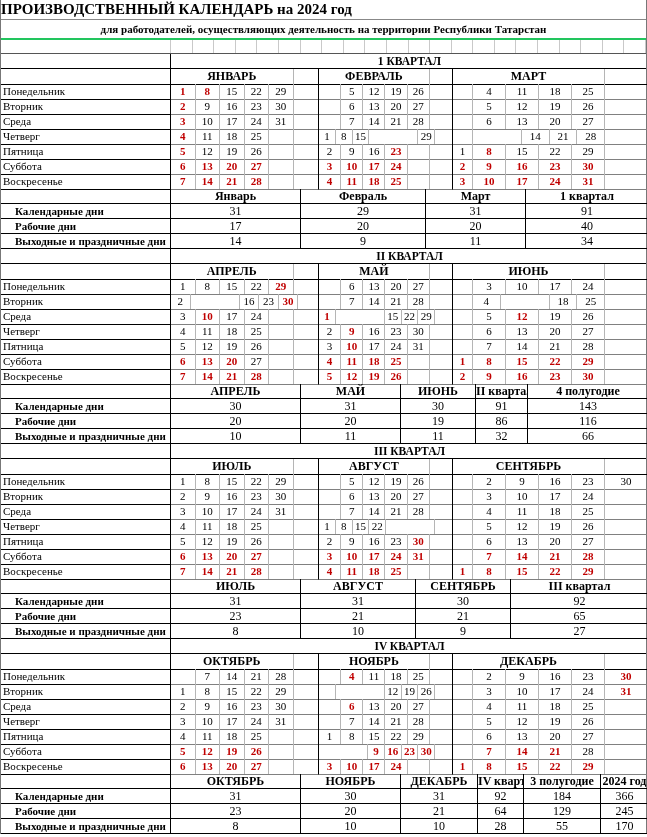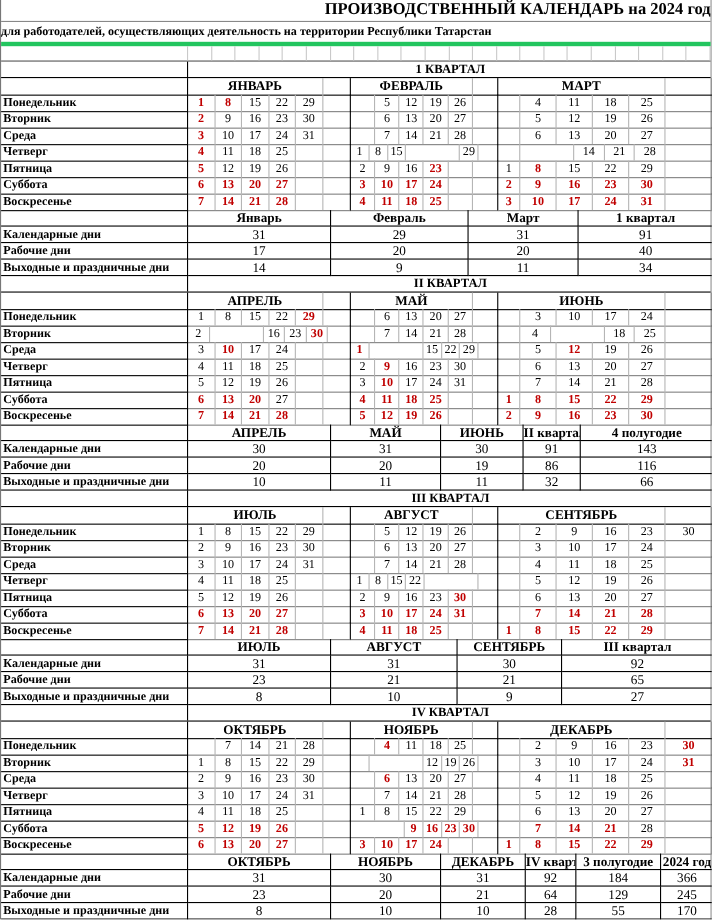"ПРОИЗВОДСТВЕННЫЙ КАЛЕНДАРЬ на 2024 год" .title { text-align: right -> left }
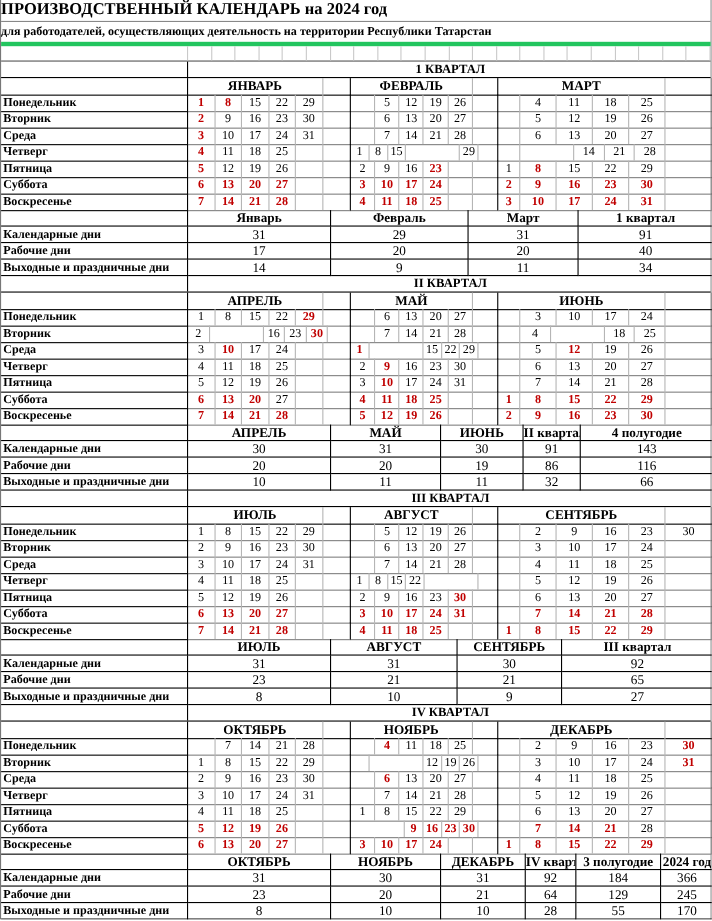"для работодателей, осуществляющих" .subtitle { border-bottom: 4px solid #22c55e -> 2px solid #22c55e; text-align: none -> center }
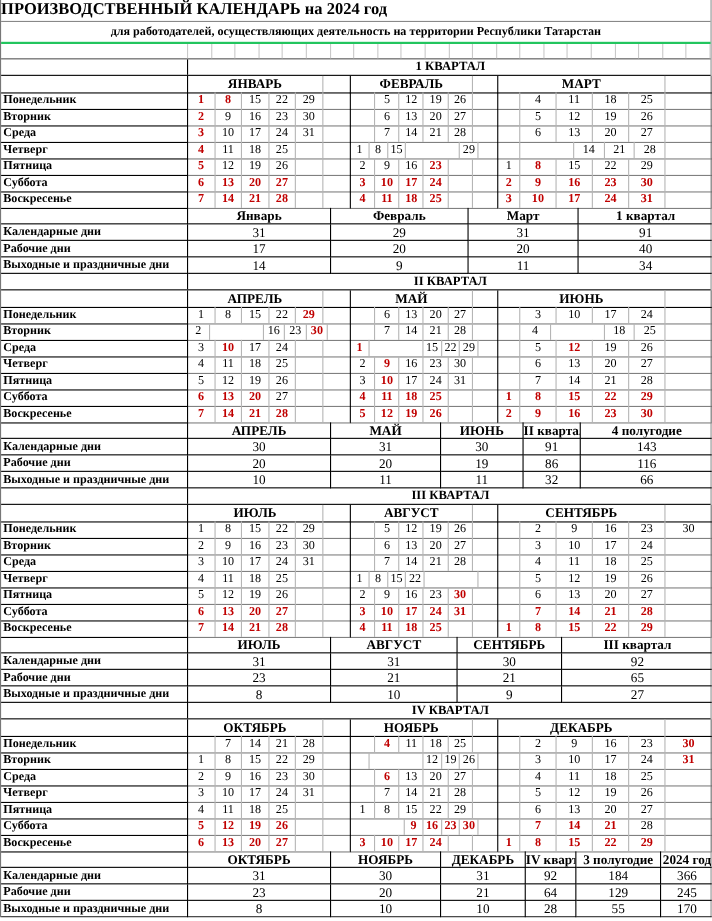"Понедельник" .wrow .lbl { font-weight: bold -> normal }
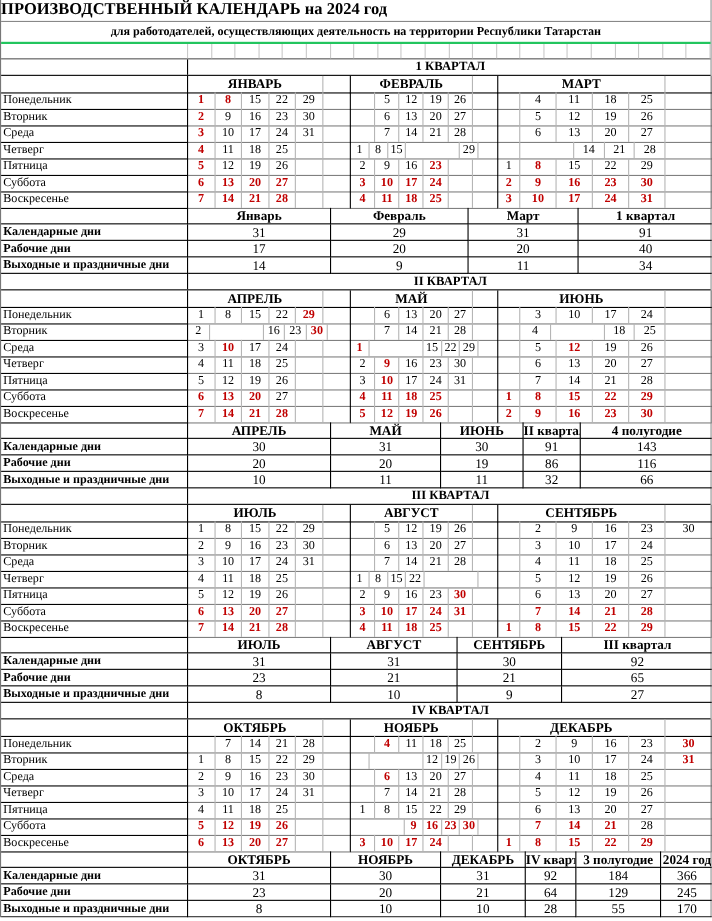"Календарные дни" .srow .lbl { padding-left: 2px -> 14px }
